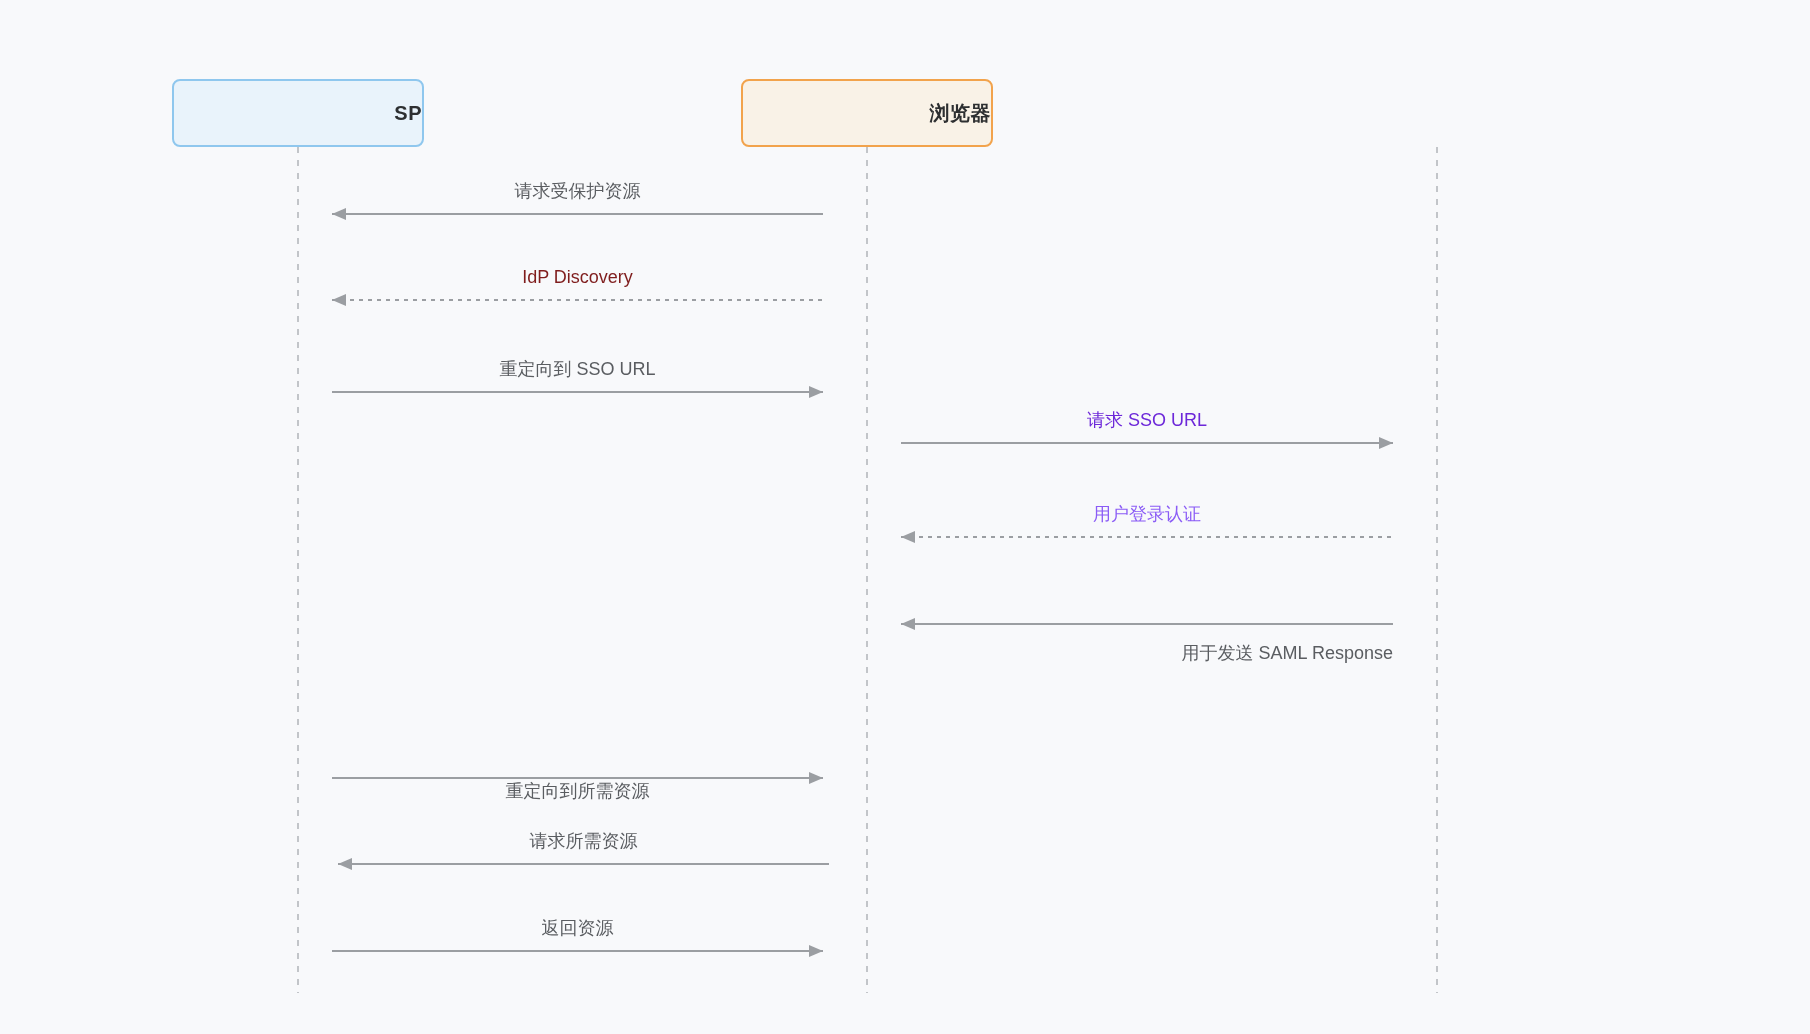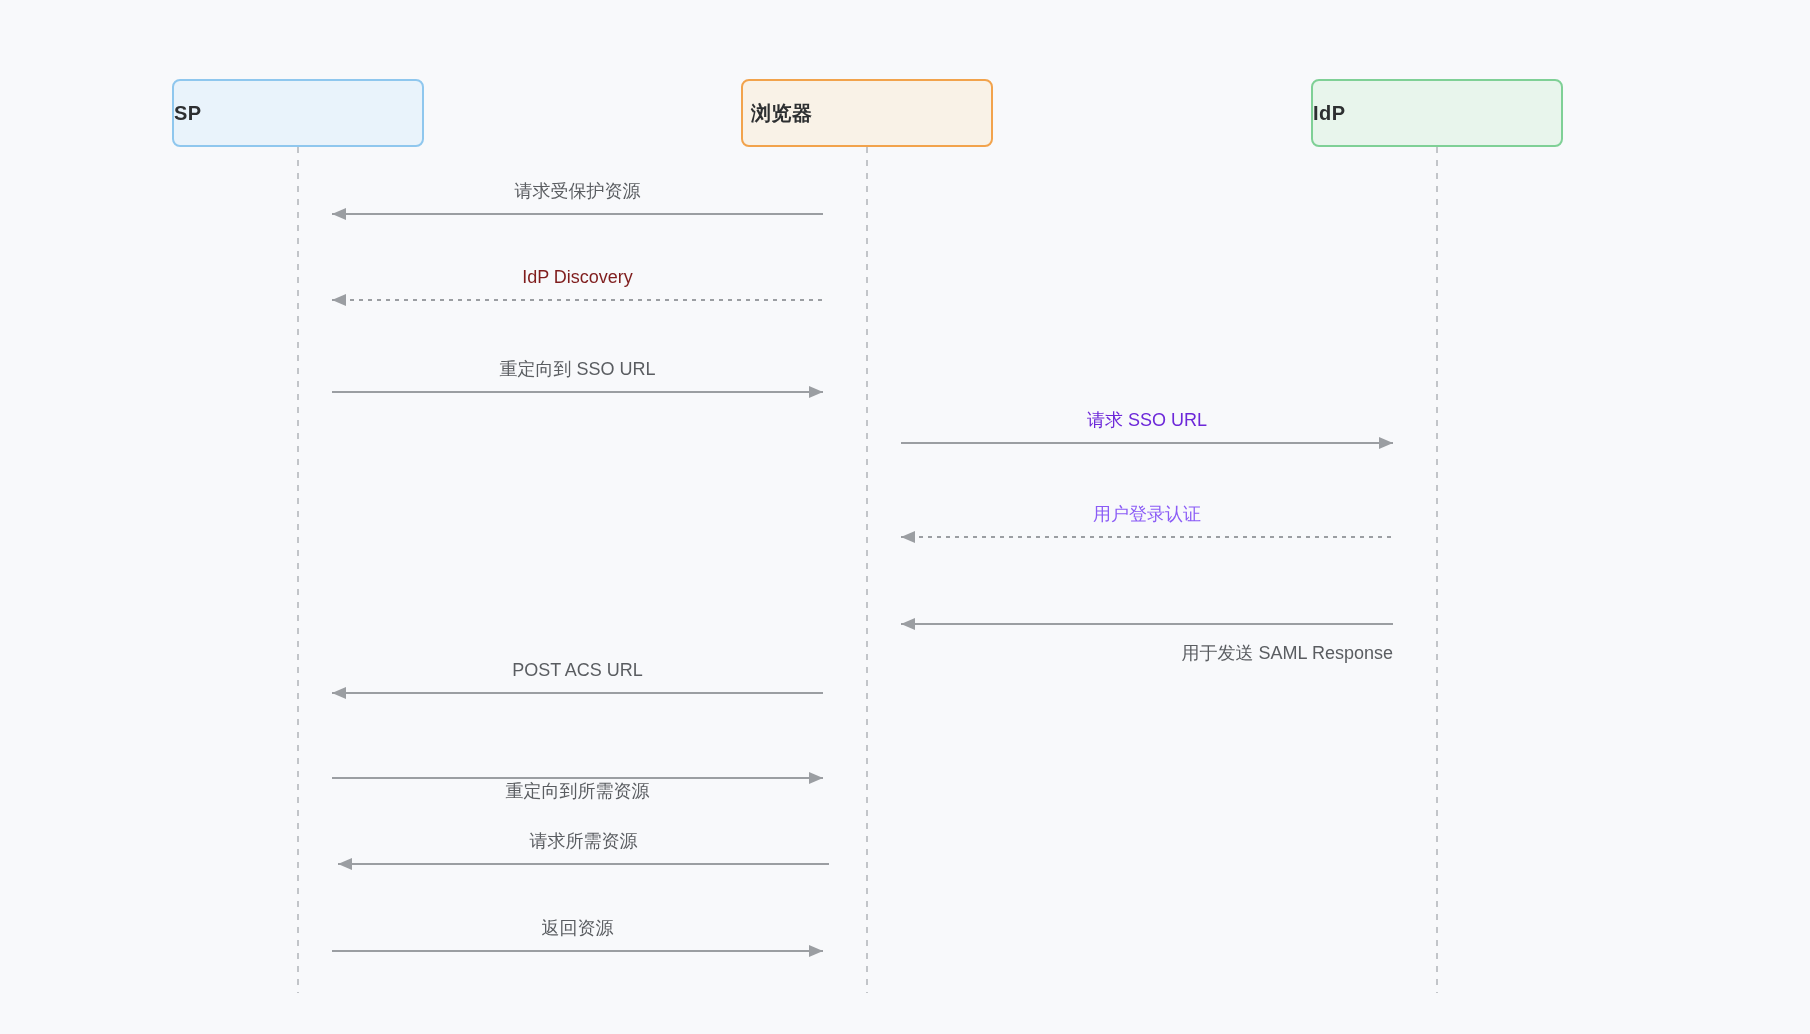"SP" .actor { justify-content: flex-start -> flex-end }
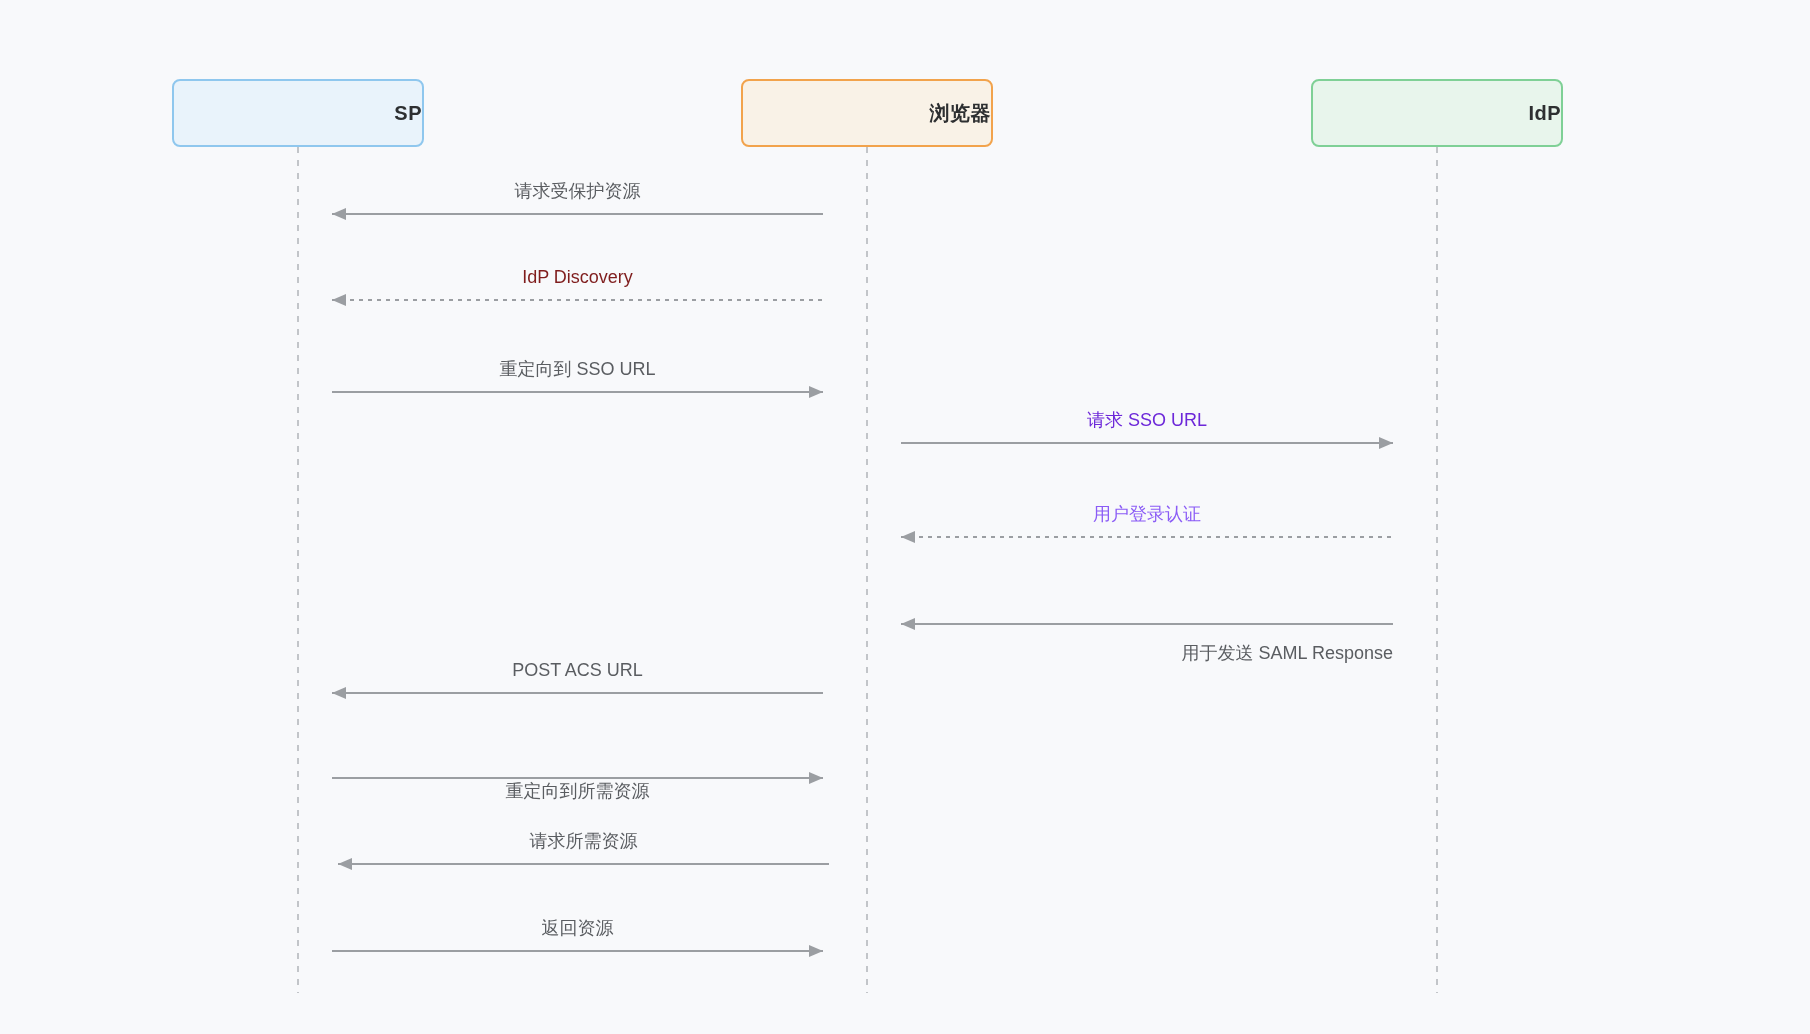"IdP" div.actor { html: <div> <span>IdP</span> </div> -> none }
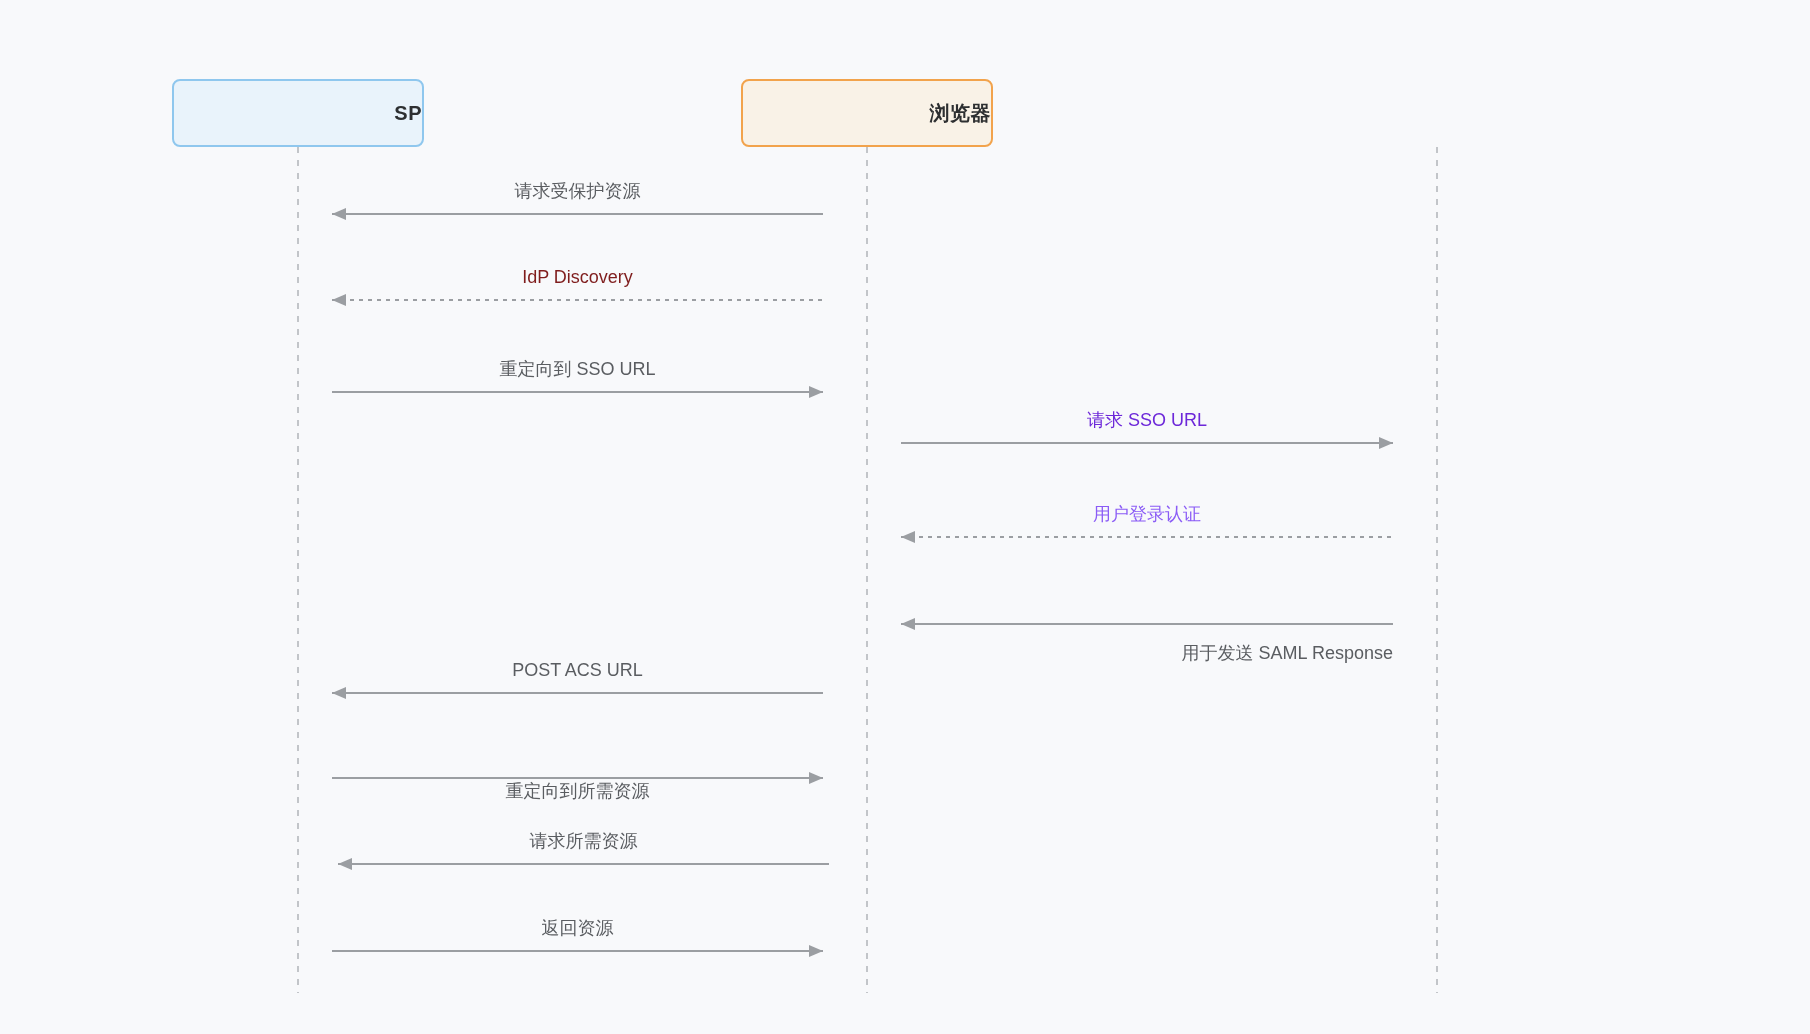"POST ACS URL" div.message { html: <div> <div>POST ACS URL</div> <div> <span></span> </div> </div> -> none }
